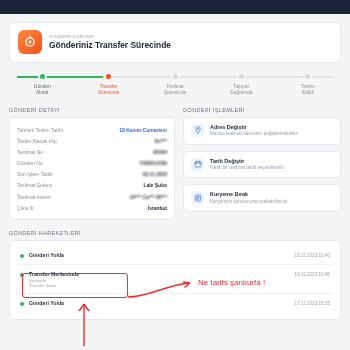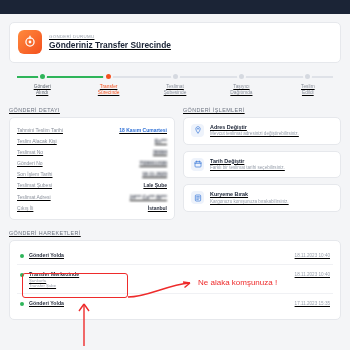"Gönderiniz Transfer Sürecinde" .page { text-decoration: underline -> none }
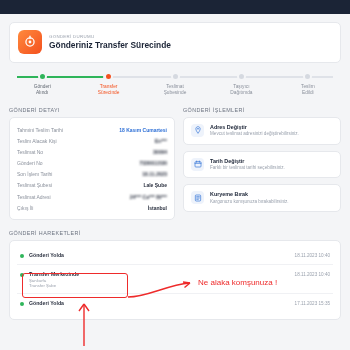"Ne alaka komşunuza !" div.annot-text { text: alaka komşunuza -> tarihi şanlıurfa }
